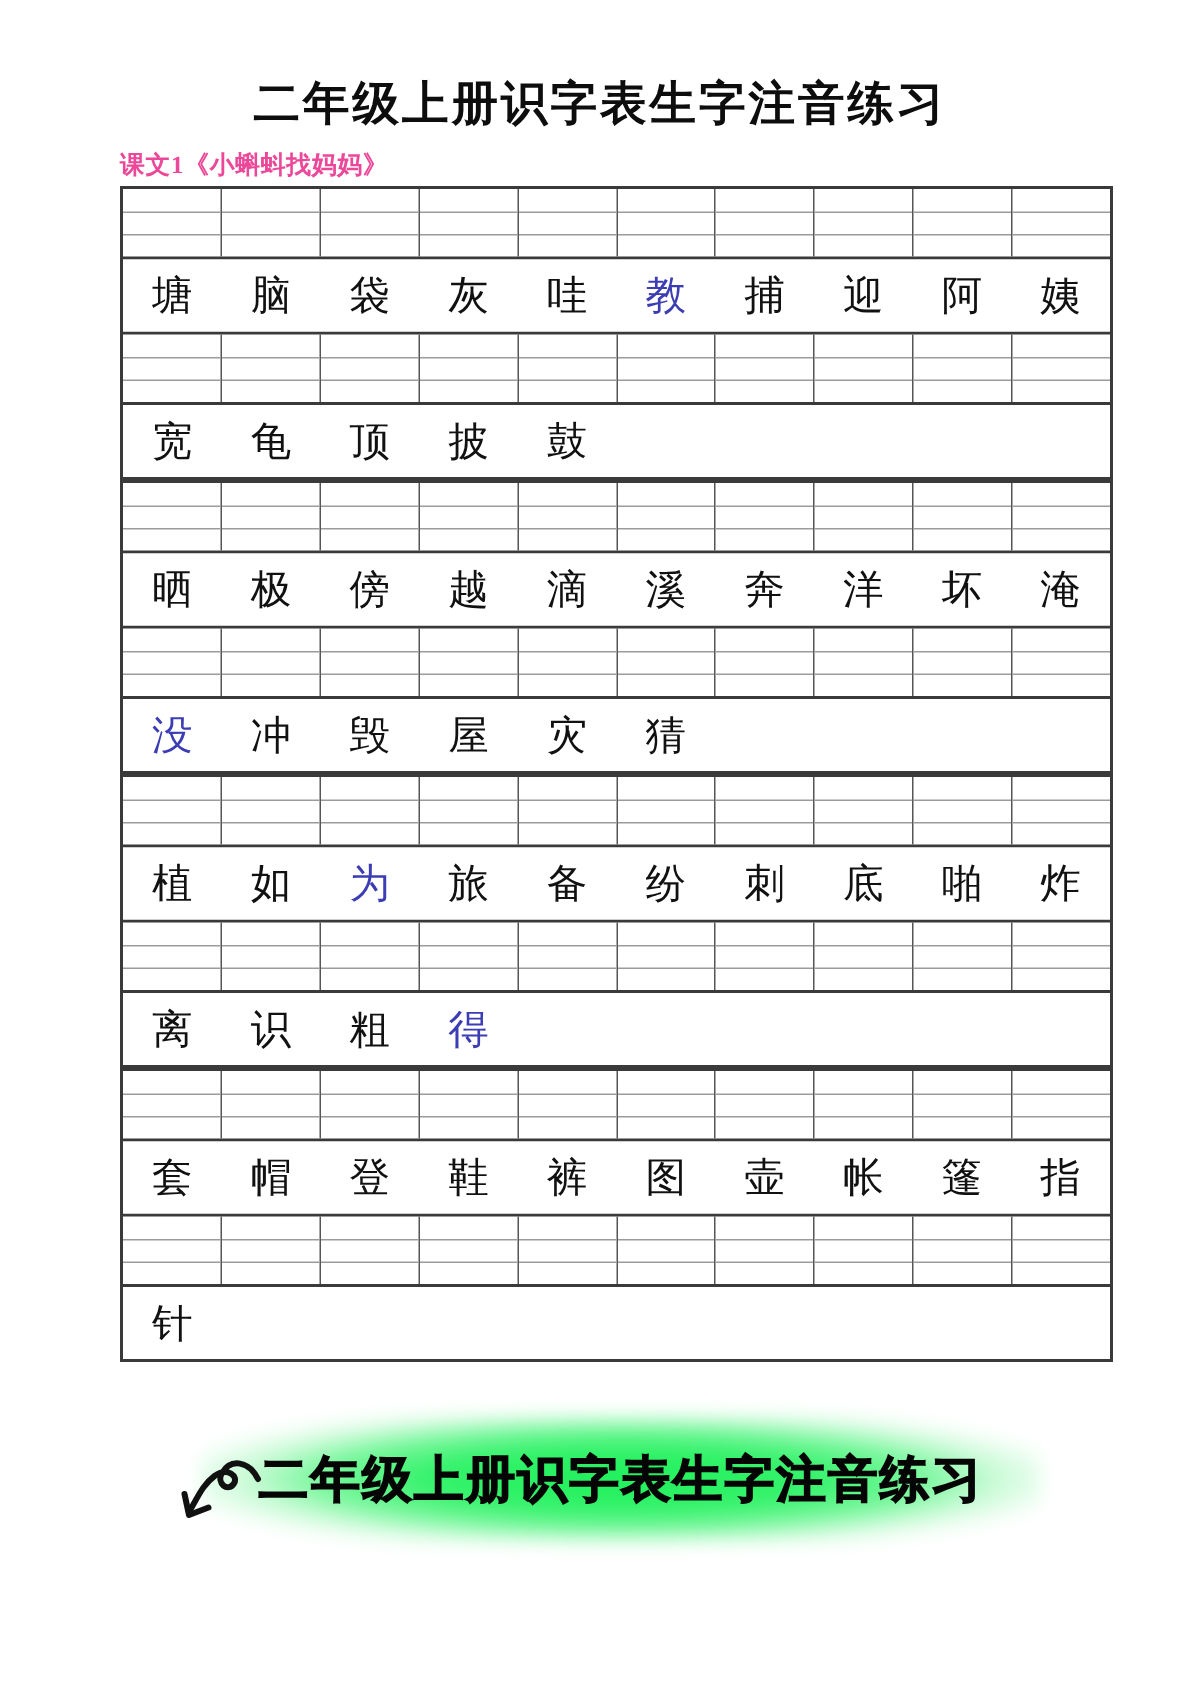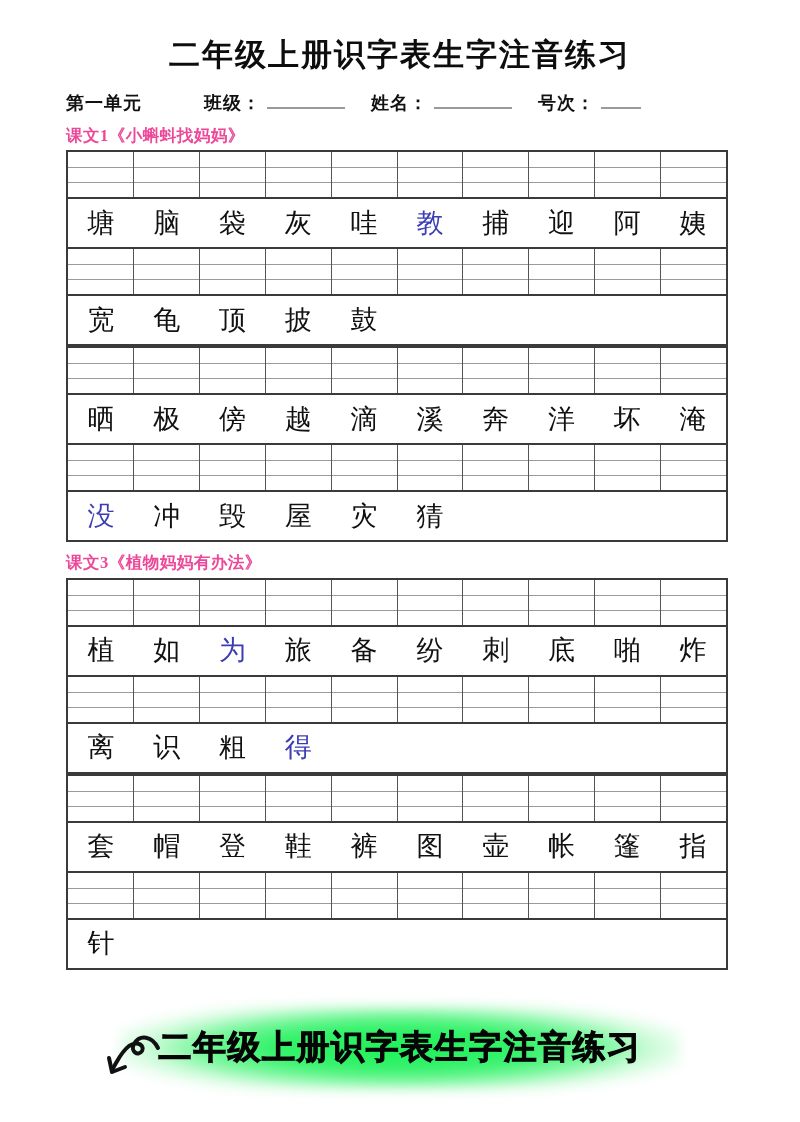"二年级上册识字表生字注音练习" .page { padding: 0 -> 14px }
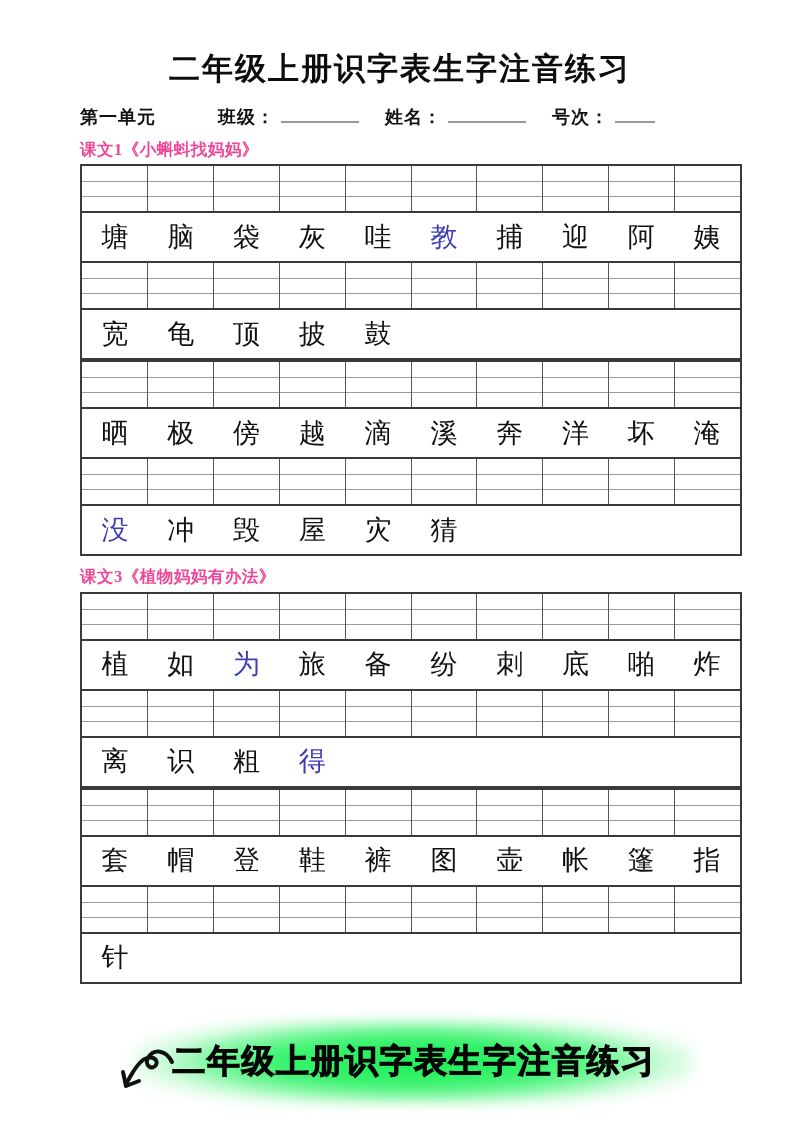"第一单元" div.meta-row { html: <div> <span>第一单元</span> <span> <span> <span>班级：</span> <span></span> </span> <span> <span>姓名：</span> <span></span> </span> <span> <span>号次：</span> <span></span> </span> </span> </div> -> none }
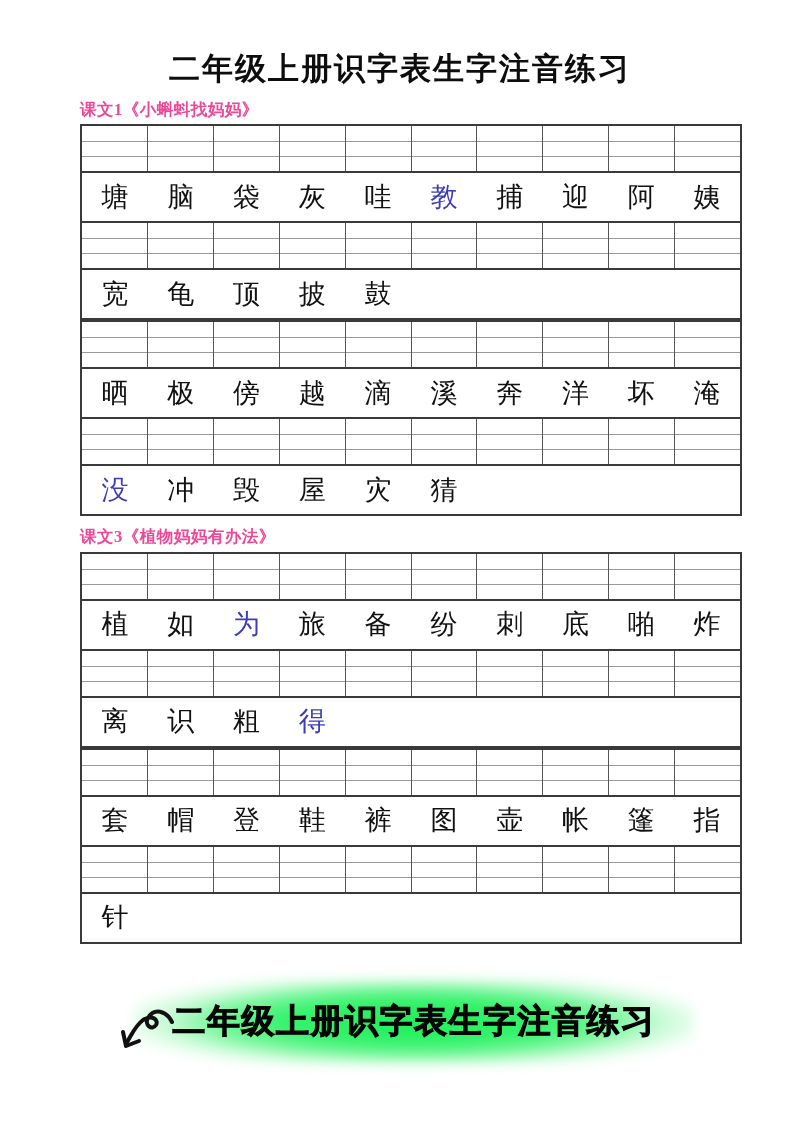"课文3《植物妈妈有办法》" div.section-heading { html: <div>课文3《植物妈妈有办法》</div> -> none }
